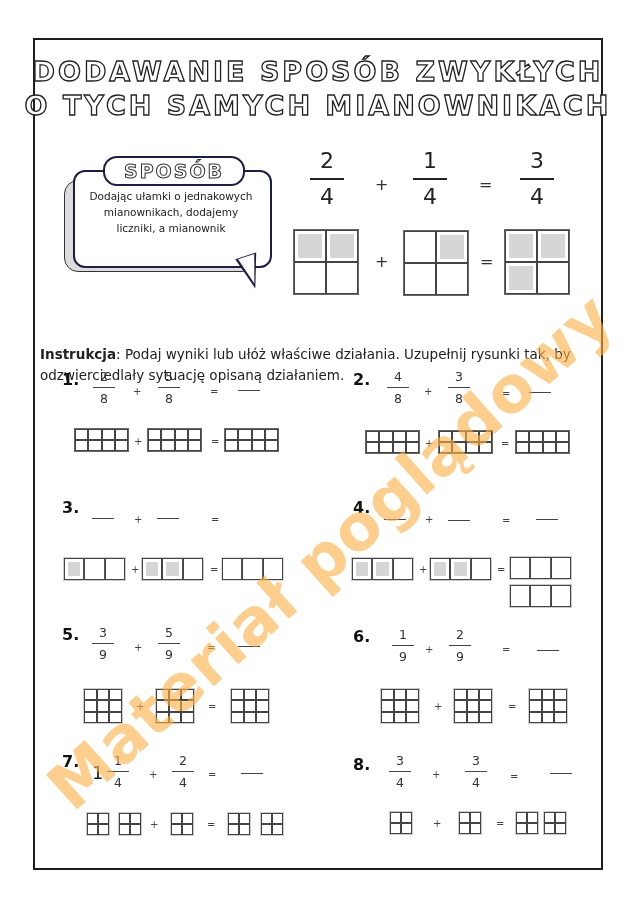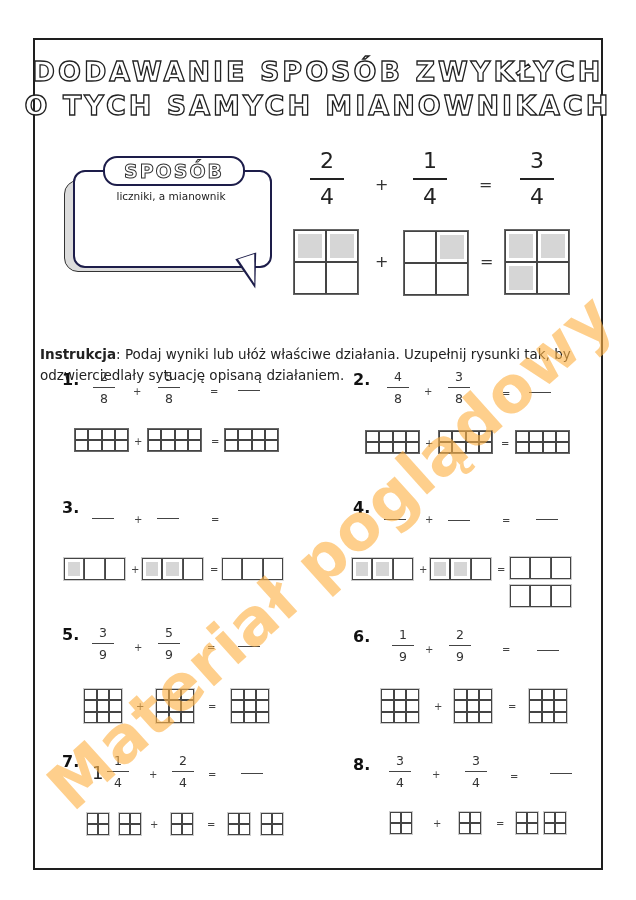"Dodając ułamki o jednakowych" div { html: none -> <div>Dodając ułamki o jednakowych</div> }
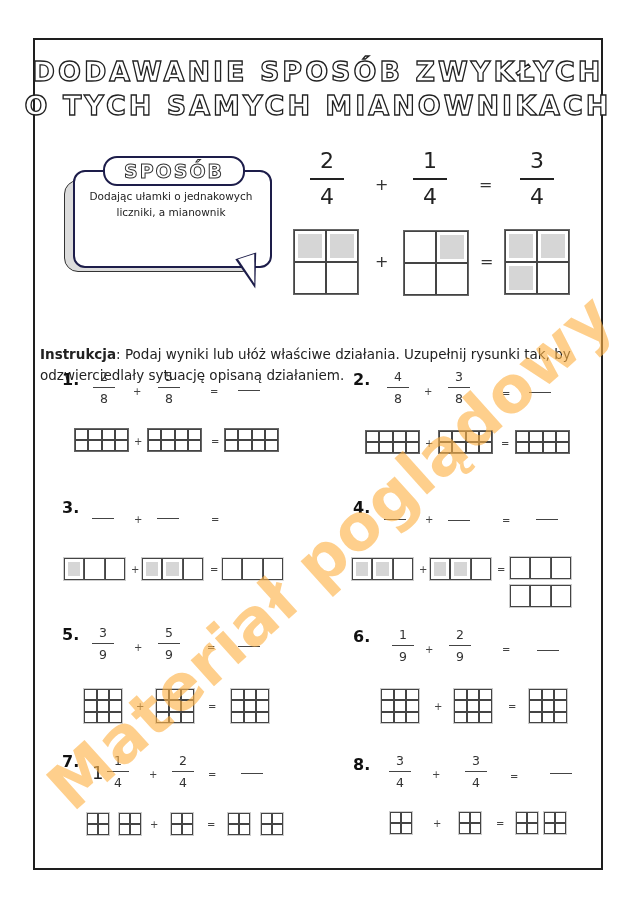"mianownikach, dodajemy" div { html: none -> <div>mianownikach, dodajemy</div> }
